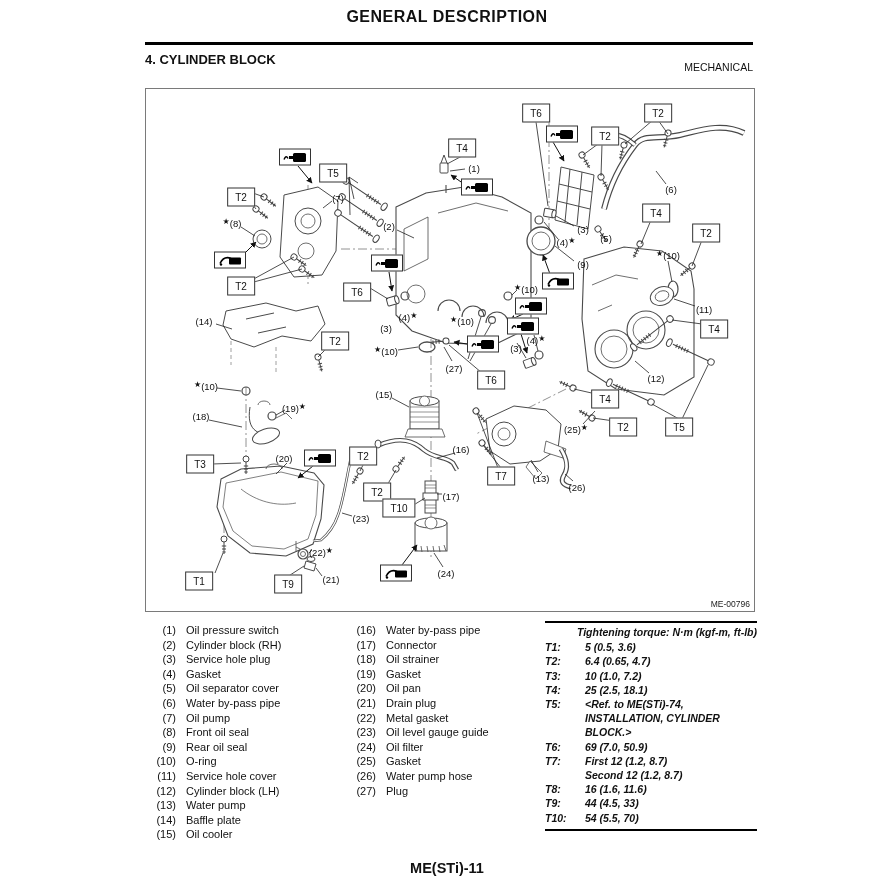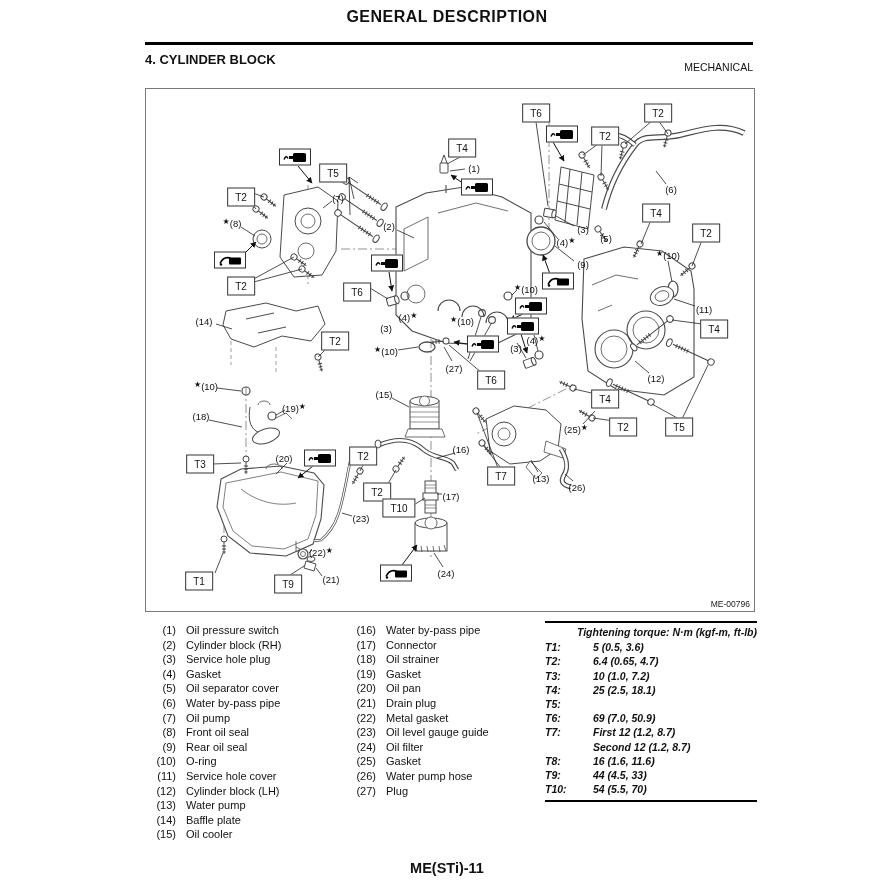"5 (0.5, 3.6)" .trow .tval { margin-left: 15px -> 7px }
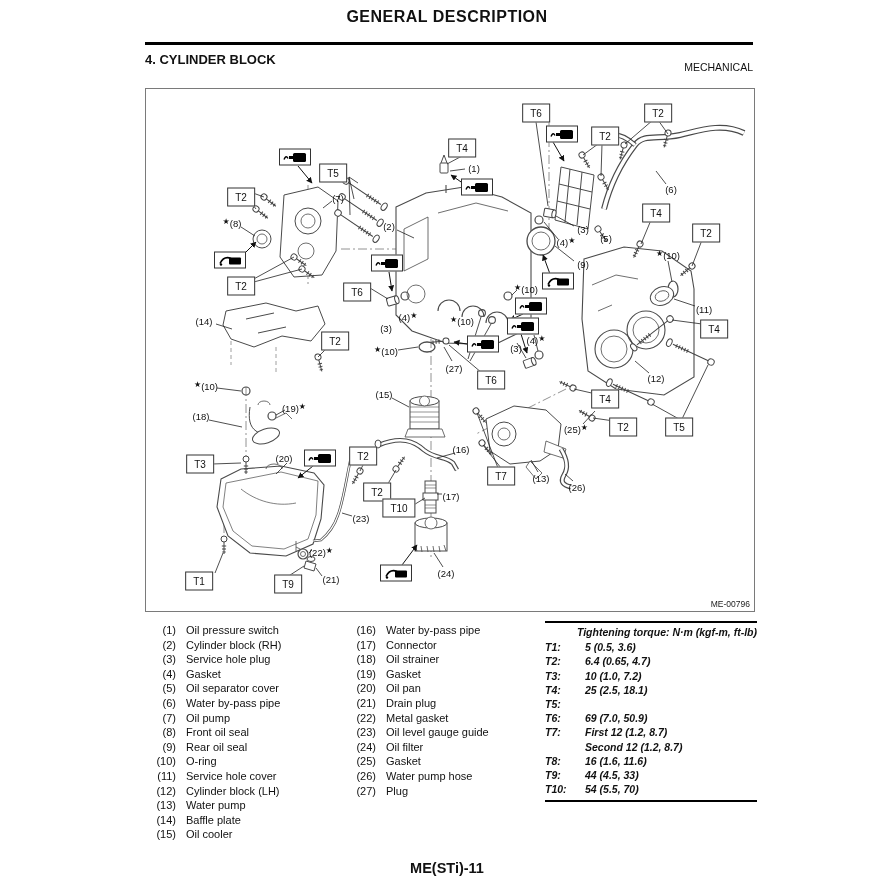"<Ref. to ME(STi)-74," span.tval { html: none -> <span>&lt;Ref. to ME(STi)-74, INSTALLATION, CYLINDER BLOCK.&gt;</span> }
